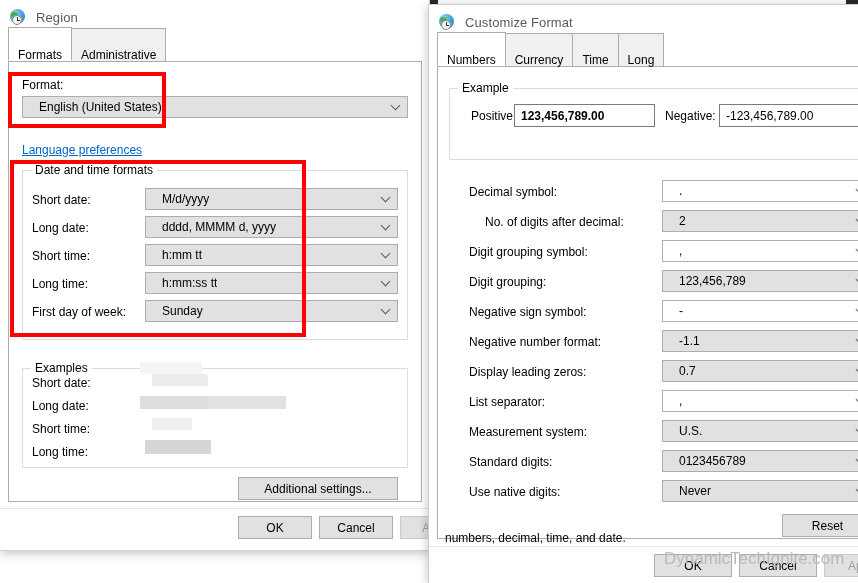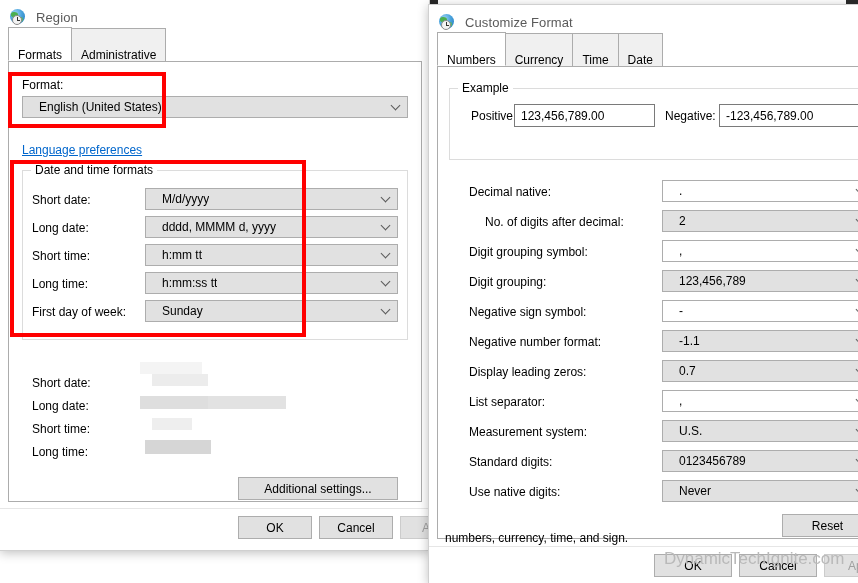"Date" div.tab { text: Date -> Long }
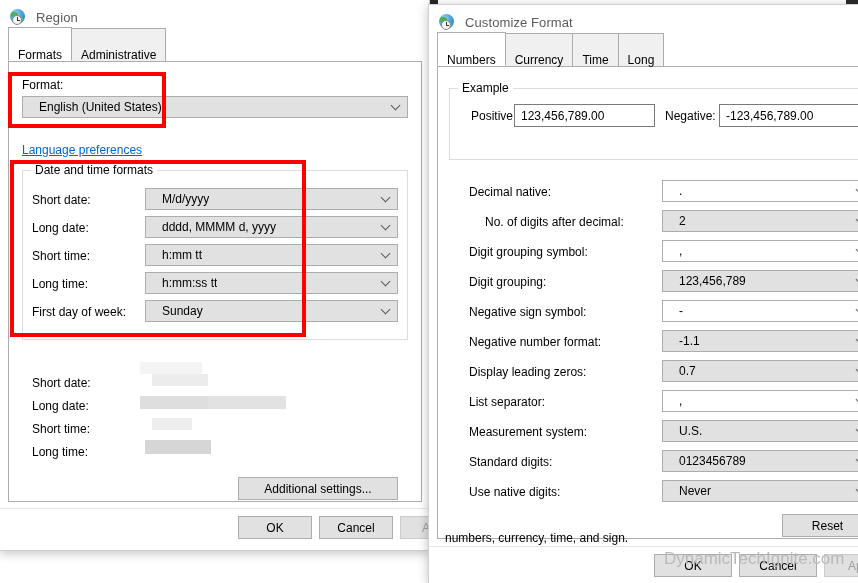"123,456,789.00" div.textbox { font-weight: none -> bold }
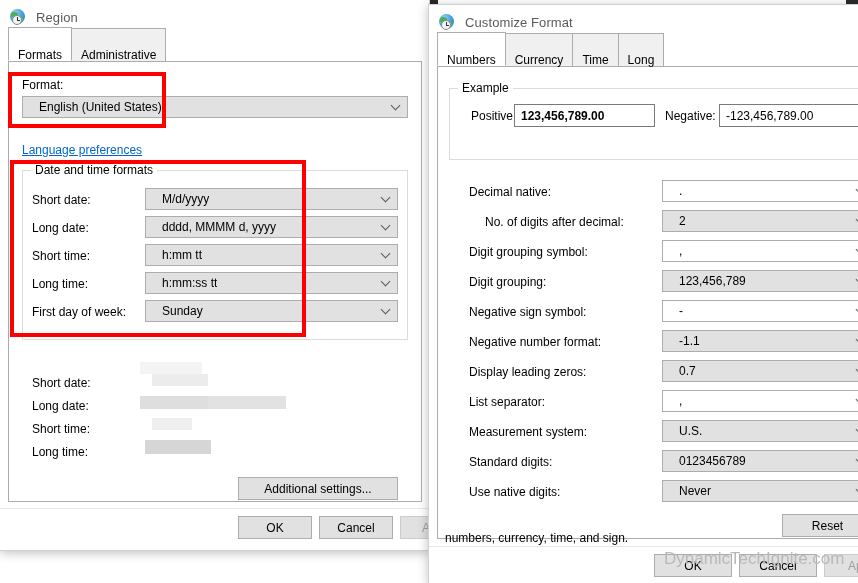"Decimal native:" div.lbl { text: native -> symbol }
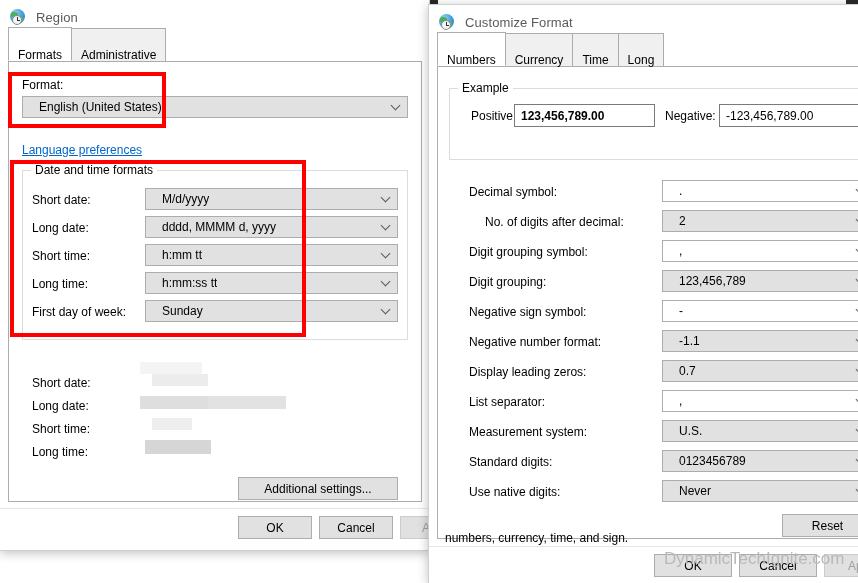"Examples" div.group { html: none -> <div> <span>Examples</span> </div> }
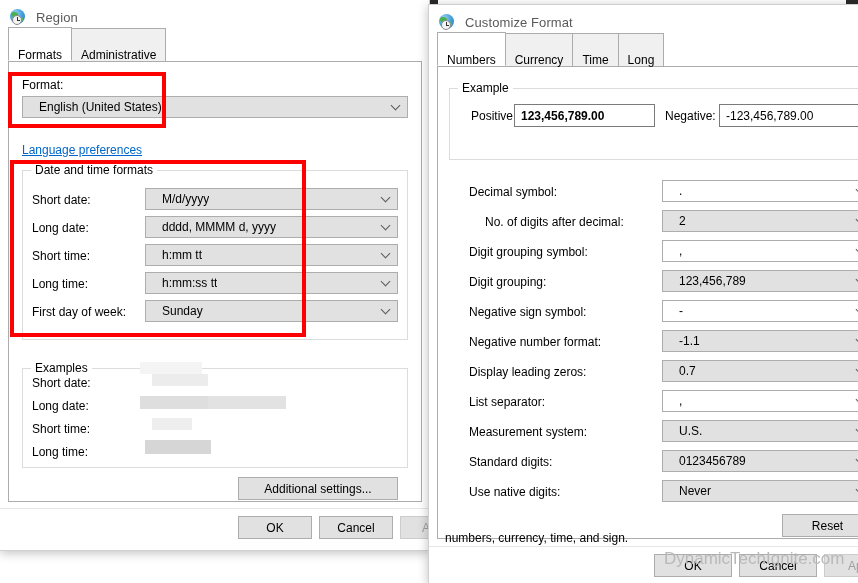"numbers, currency, time, and sign." div.lbl { text: currency, time, and sign -> decimal, time, and date }
